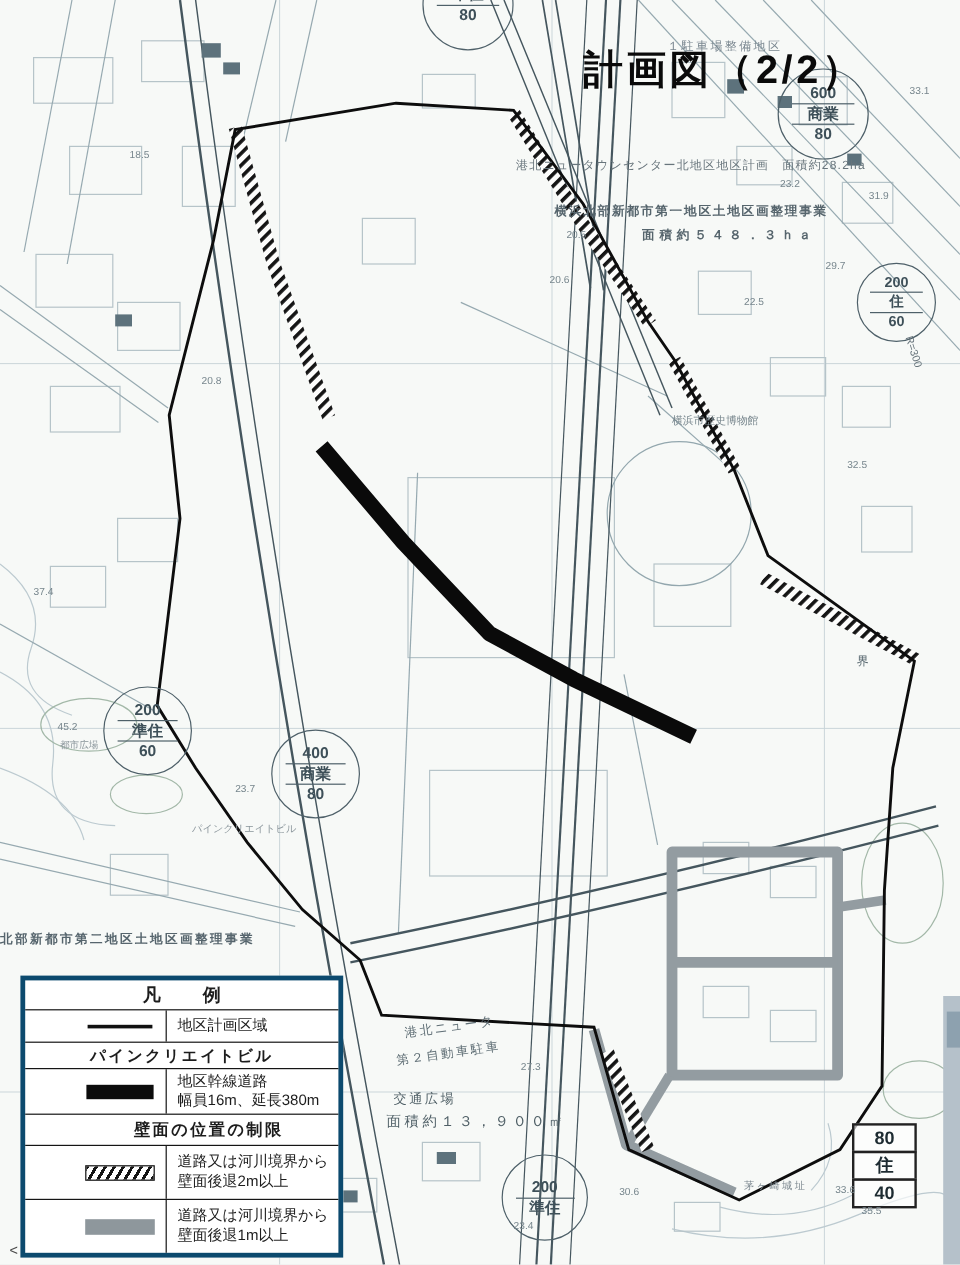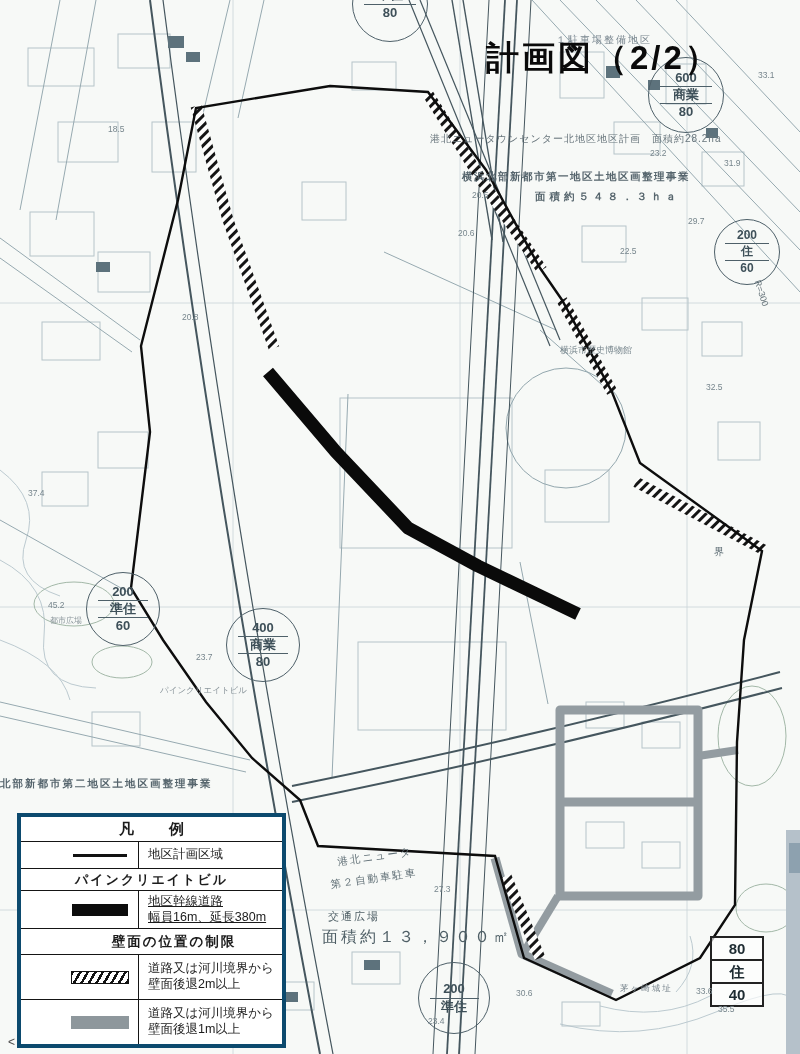"20.8" span.elev { left: 182px -> 168px }
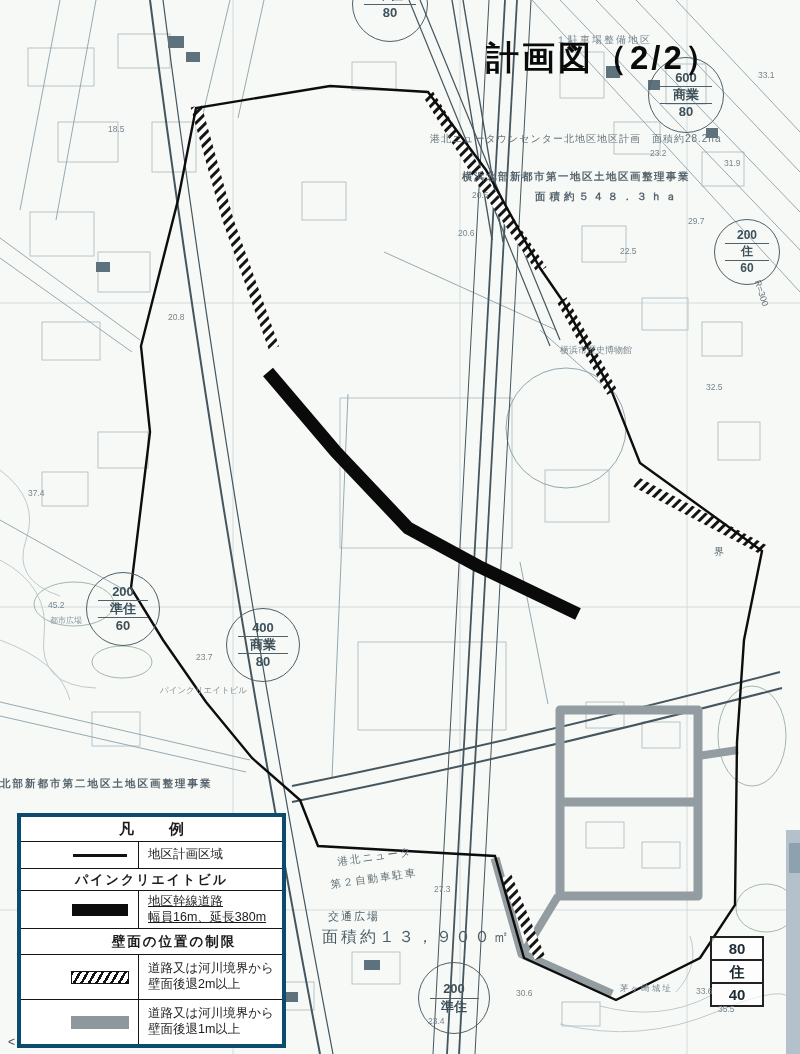"地区幹線道路" .lg-r2 { text-decoration: underline -> none }
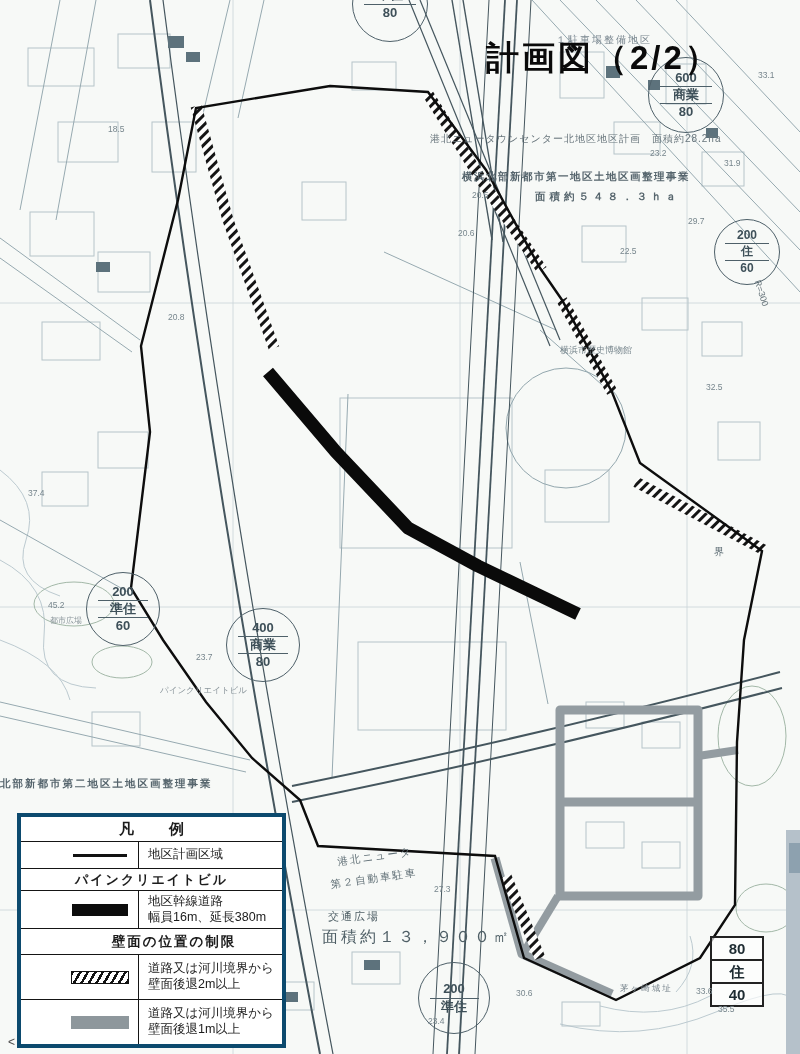"面積約１３，９００㎡" div.lbl { font-size: 16px -> 12px }
